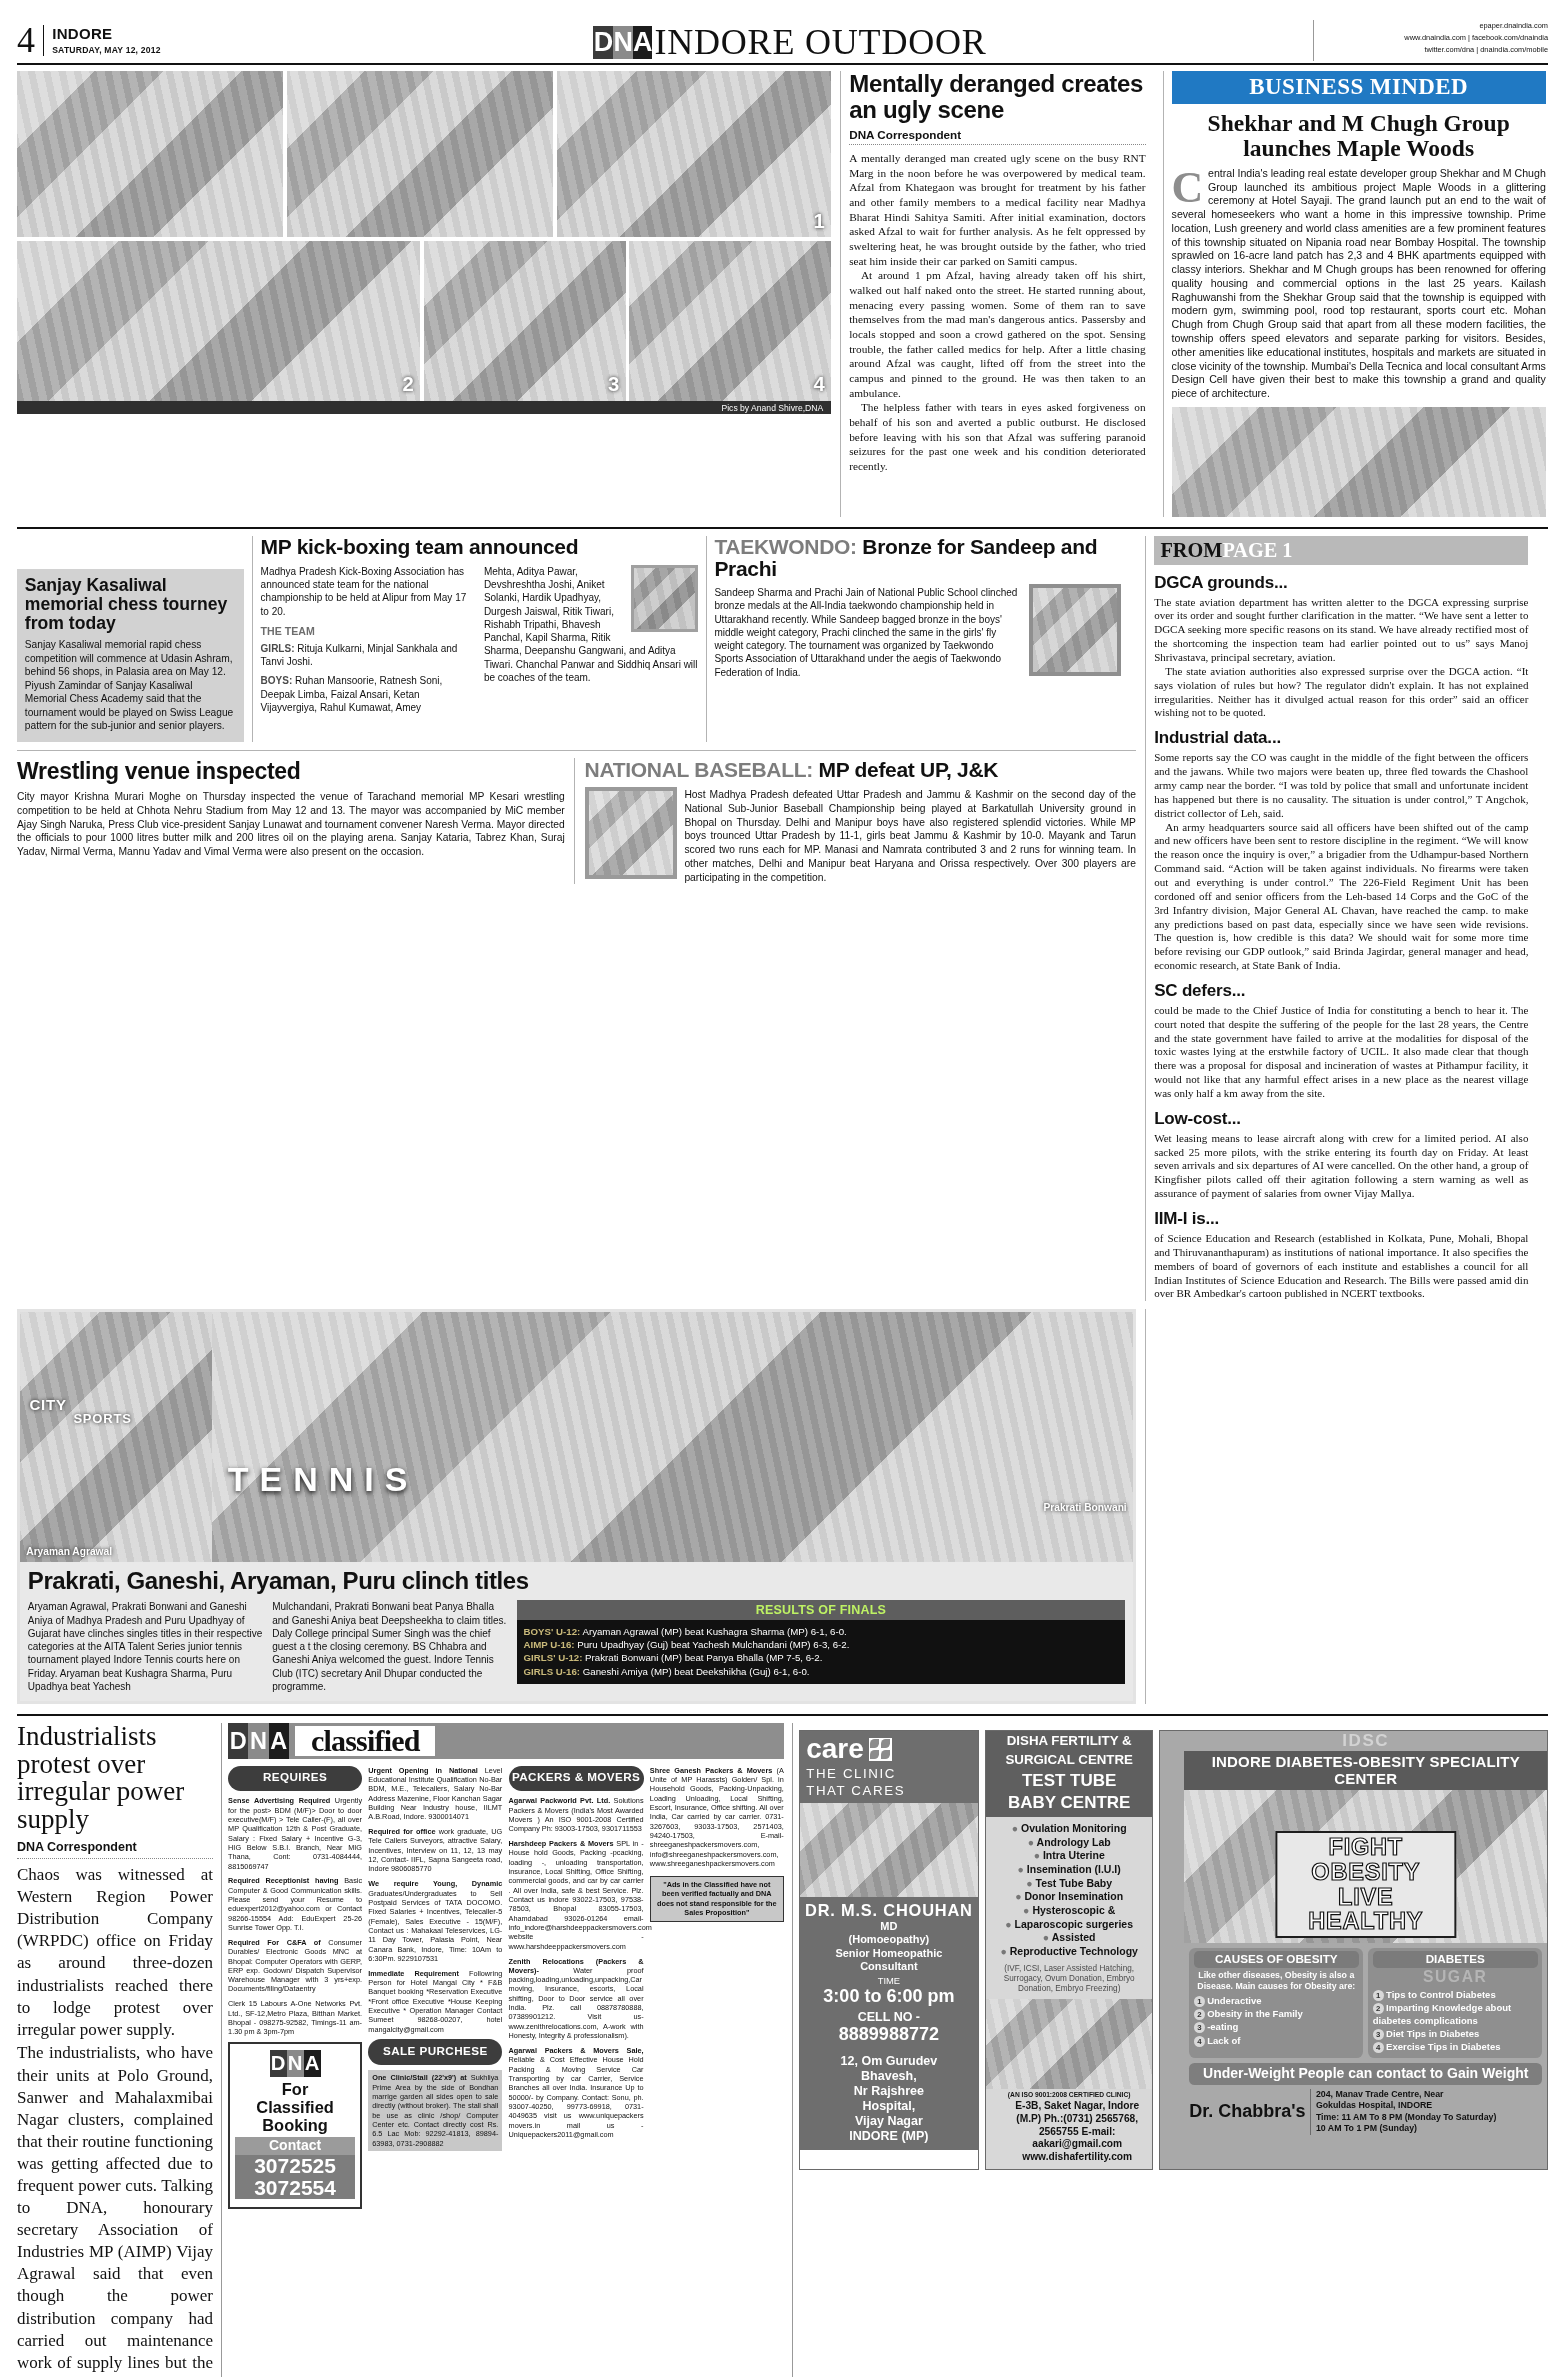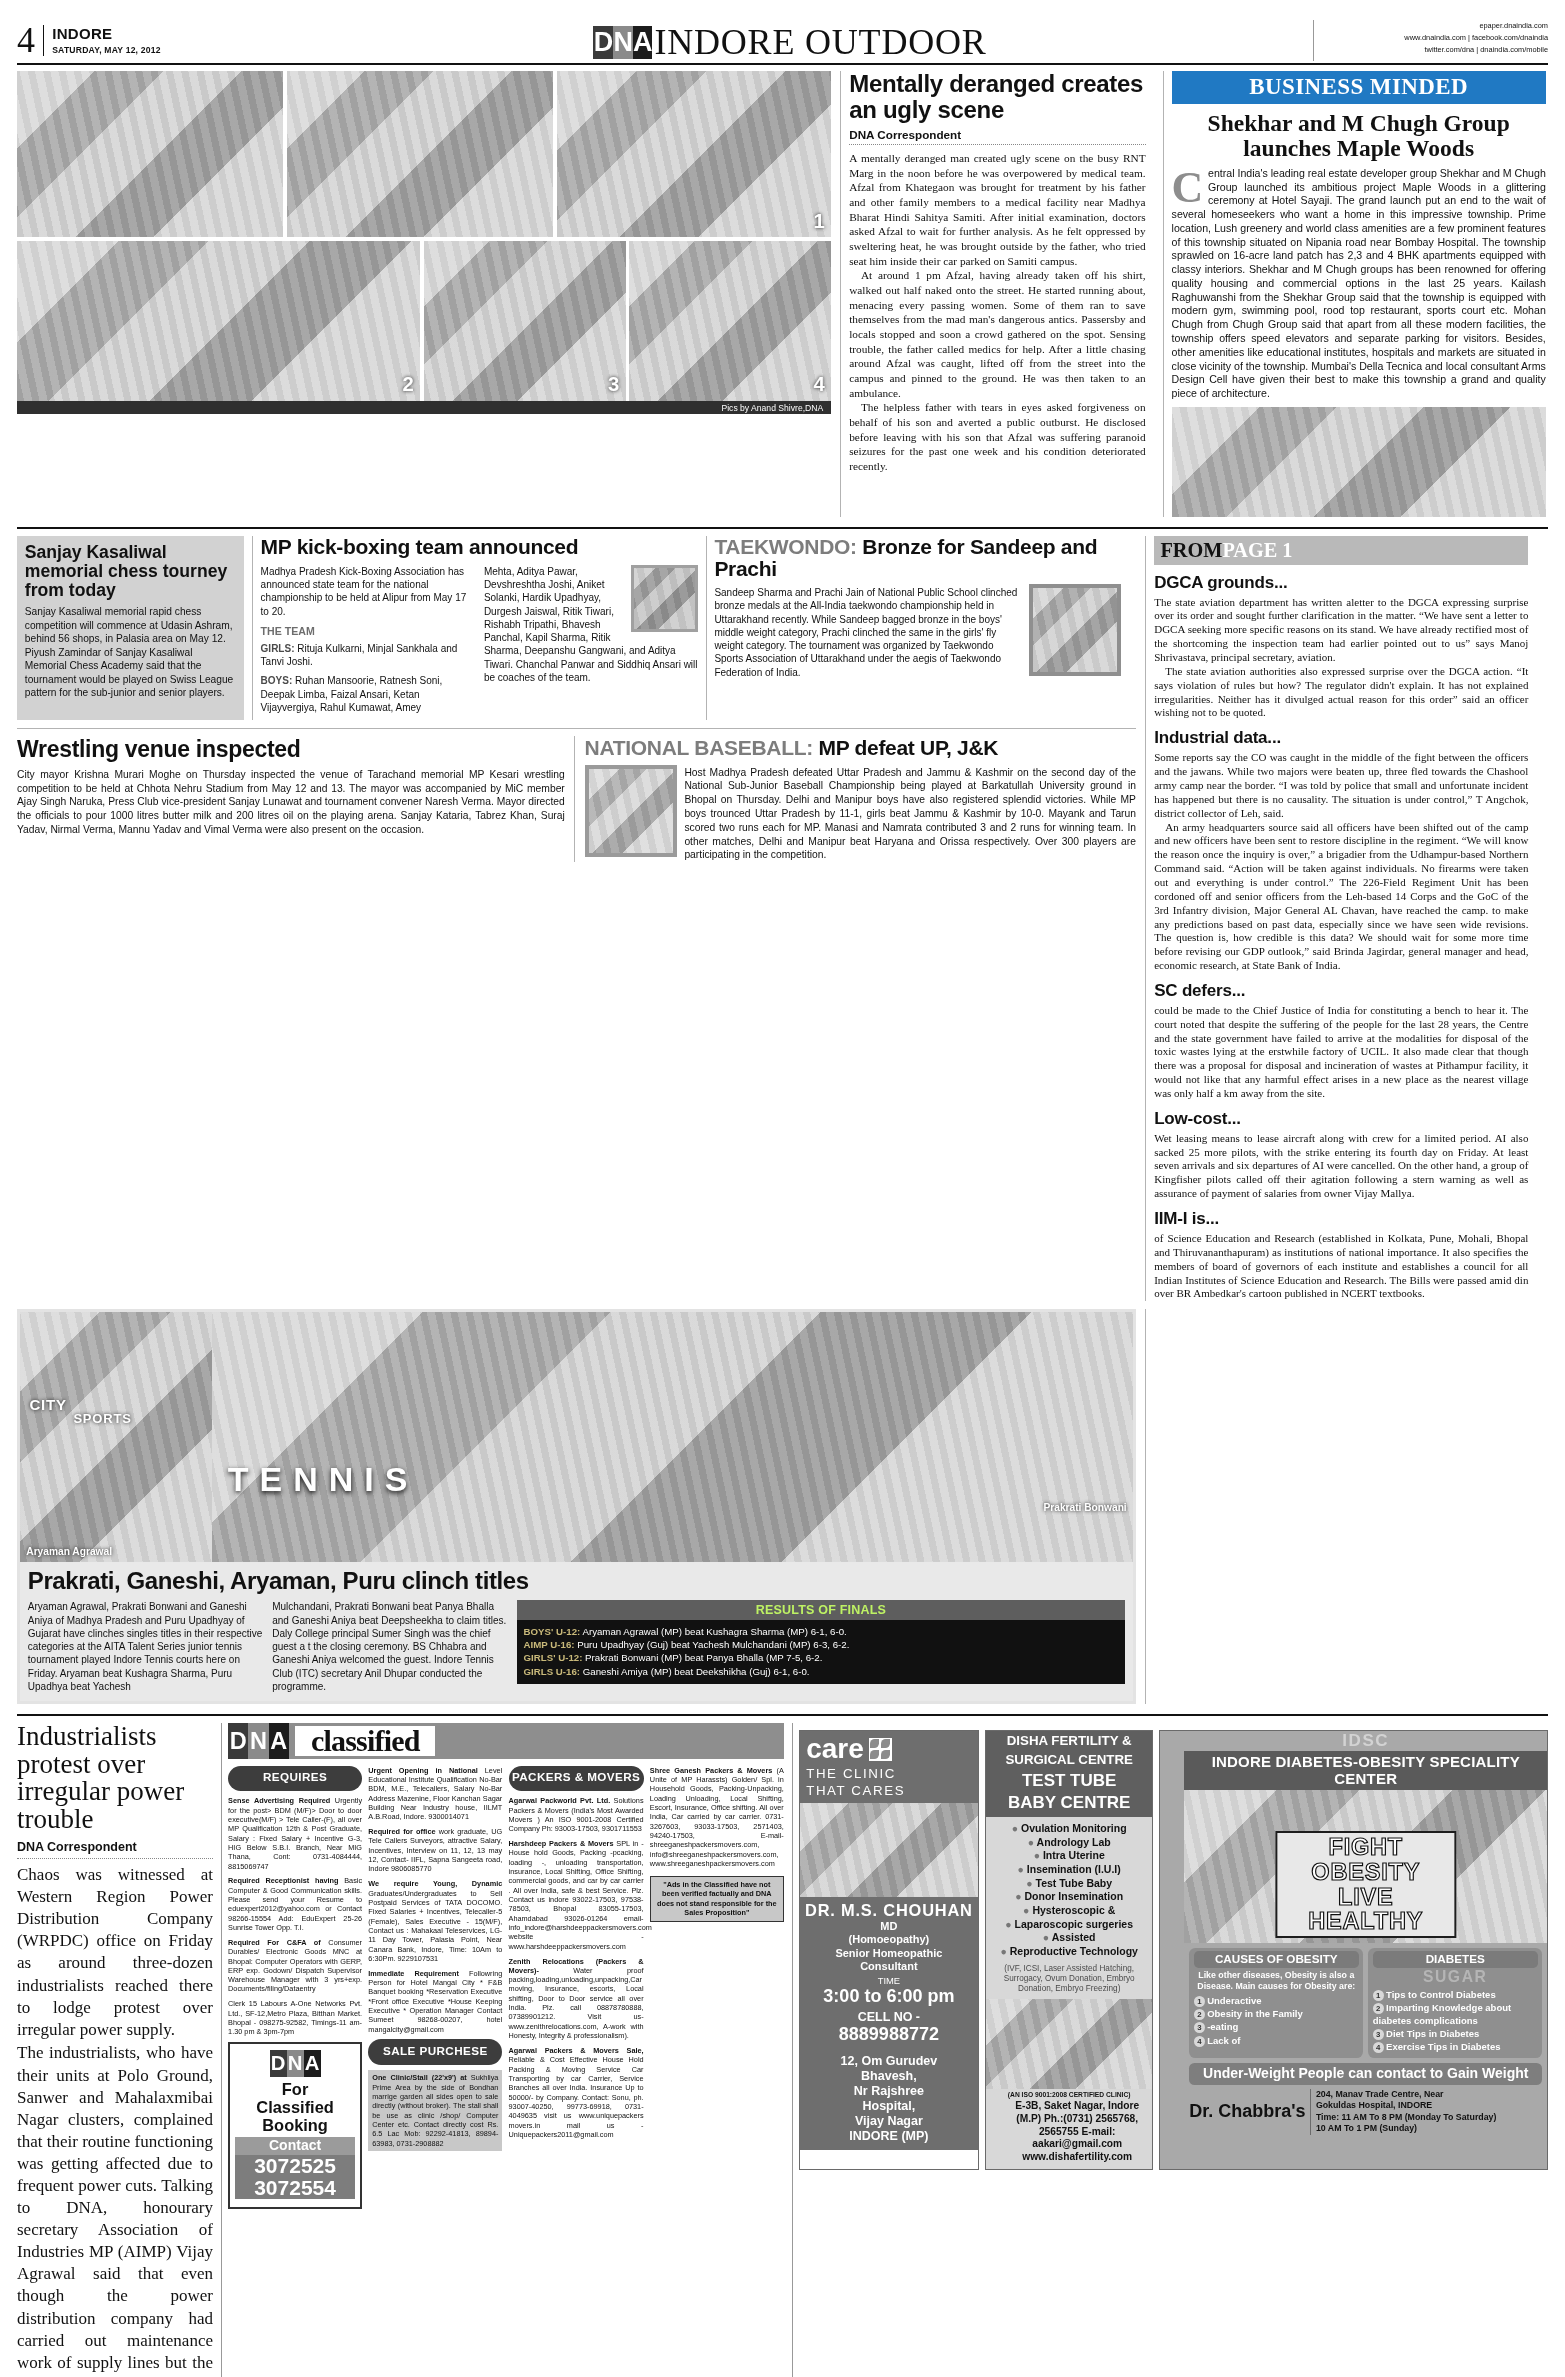"Sanjay Kasaliwal memorial chess tourney" .chess { margin-top: none -> 33px }
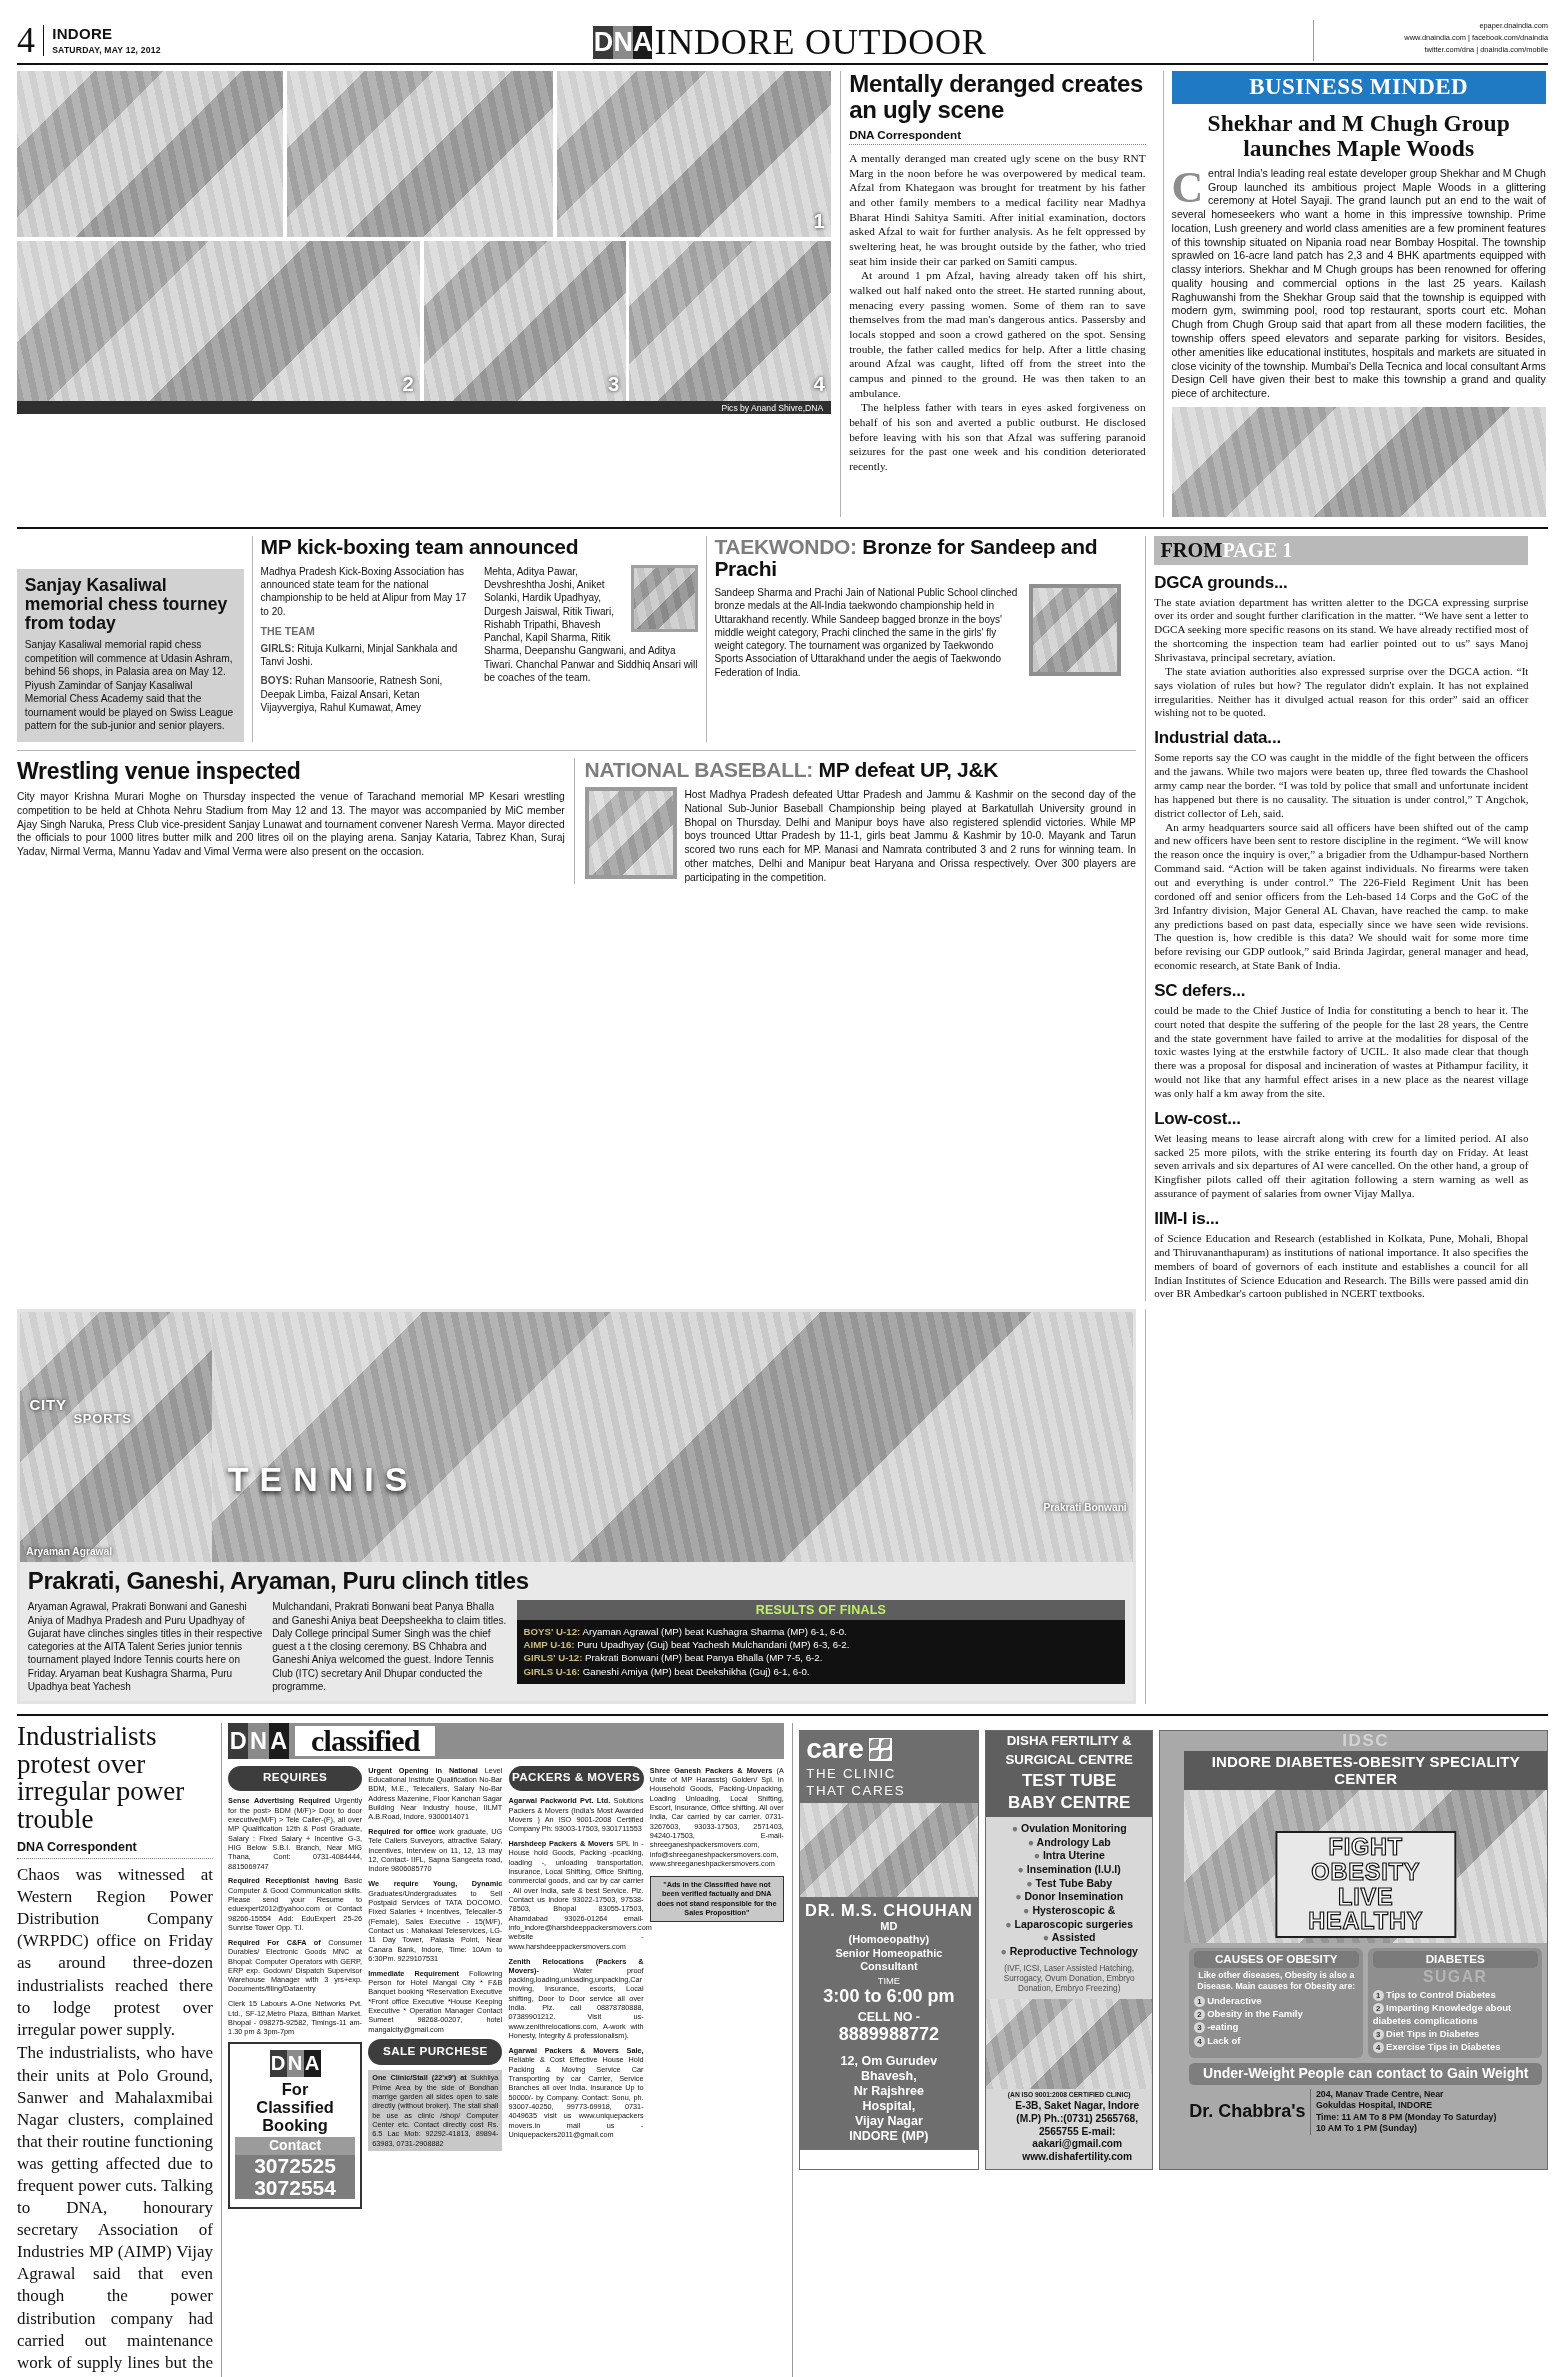"Industrialists protest over irregular" h2.serif { text: trouble -> supply }
